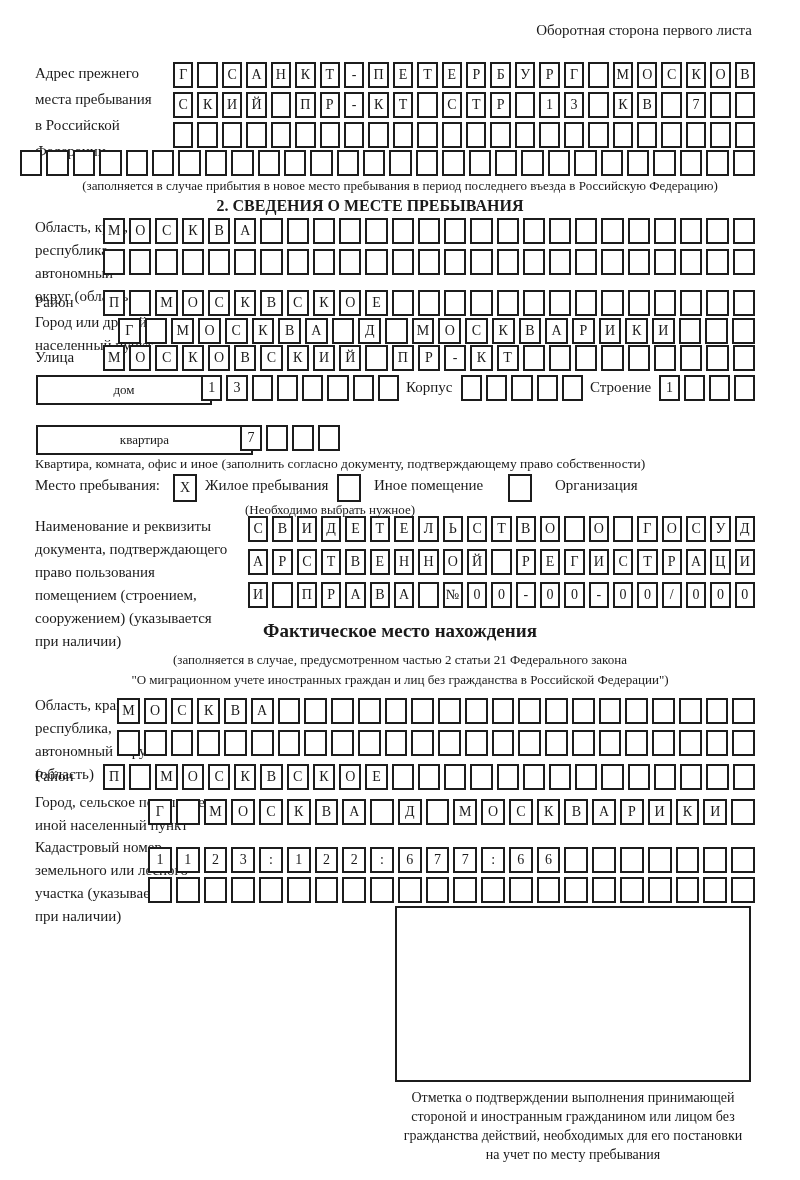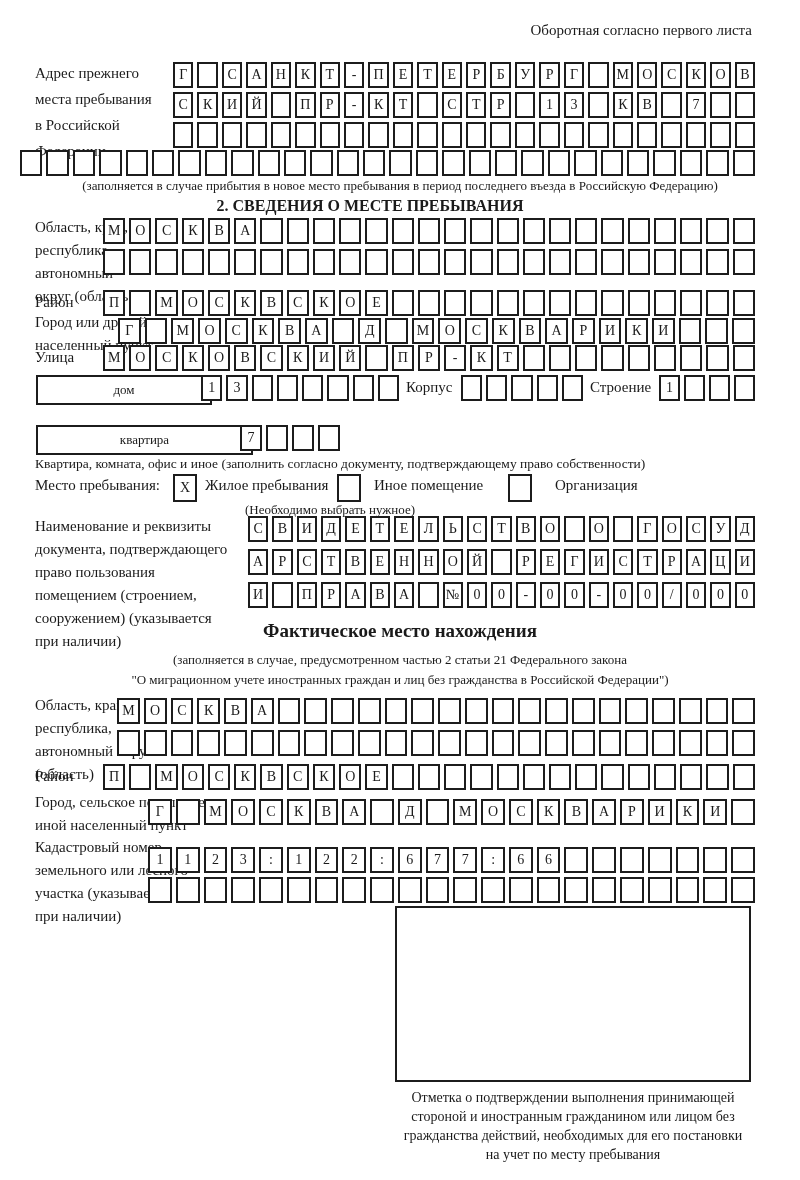"Оборотная согласно первого листа" div.abs { text: согласно -> сторона }
